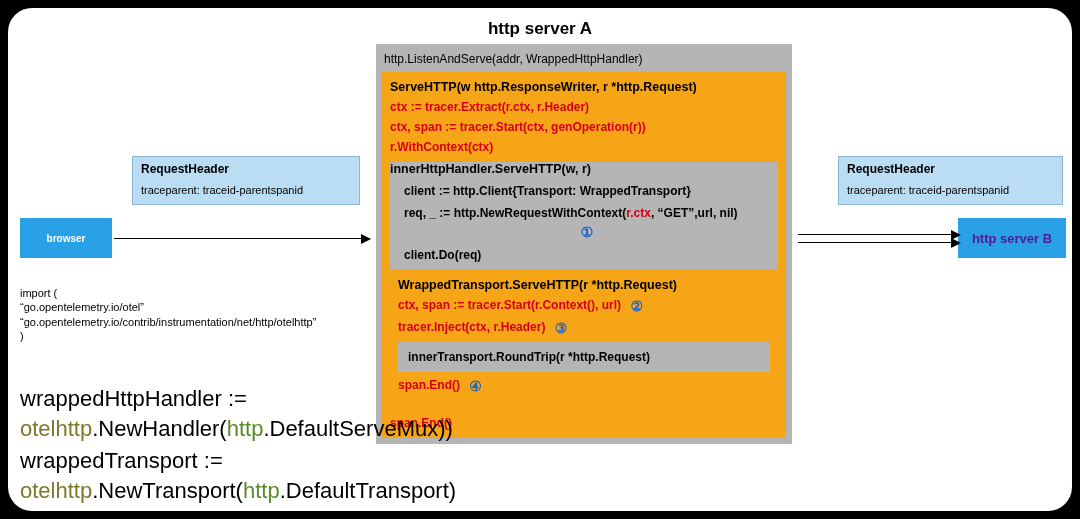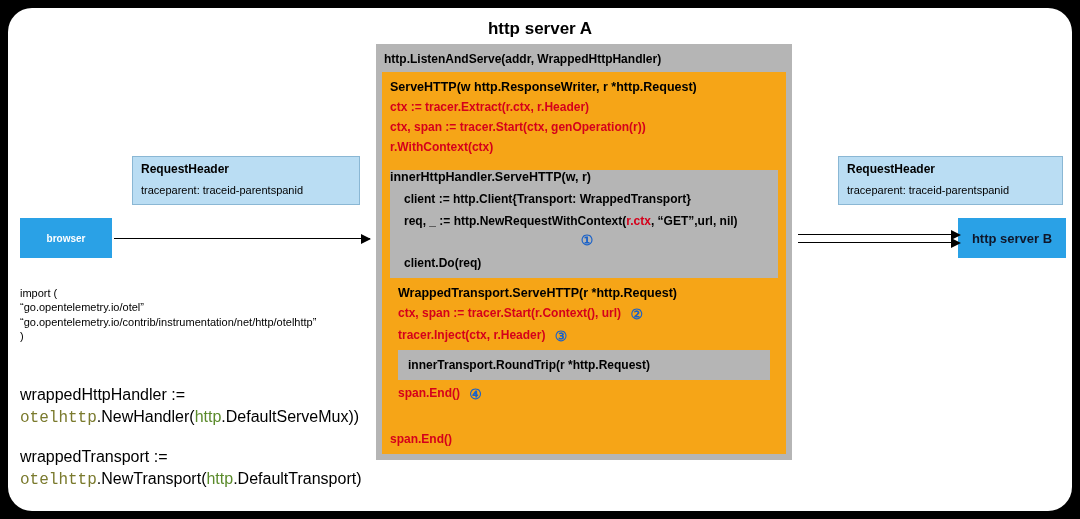"http.ListenAndServe(addr," .server-block > .hdr { font-weight: 700 -> 400 }
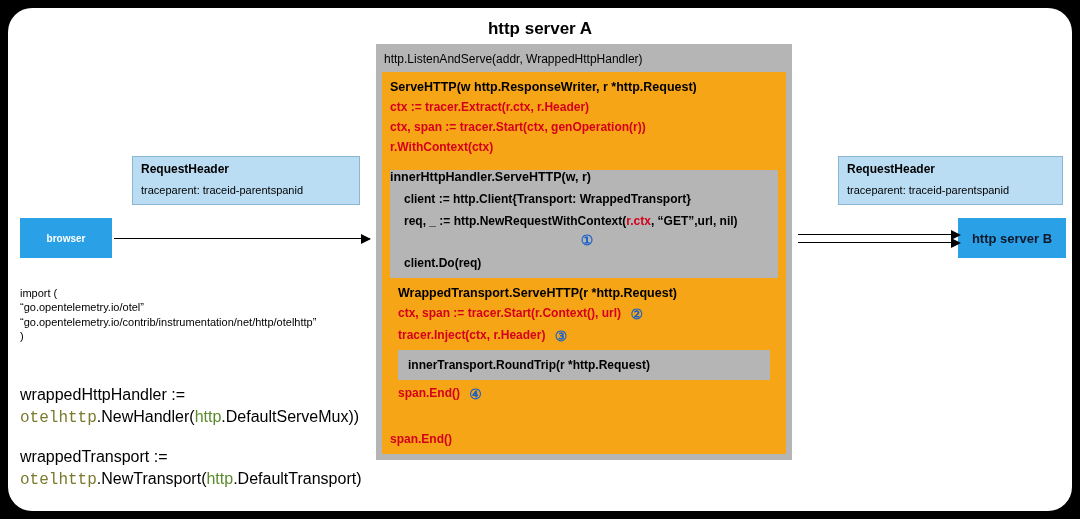"innerHttpHandler.ServeHTTP(w, r)" .inner-box { margin: 16px 0 -> 8px 0 }
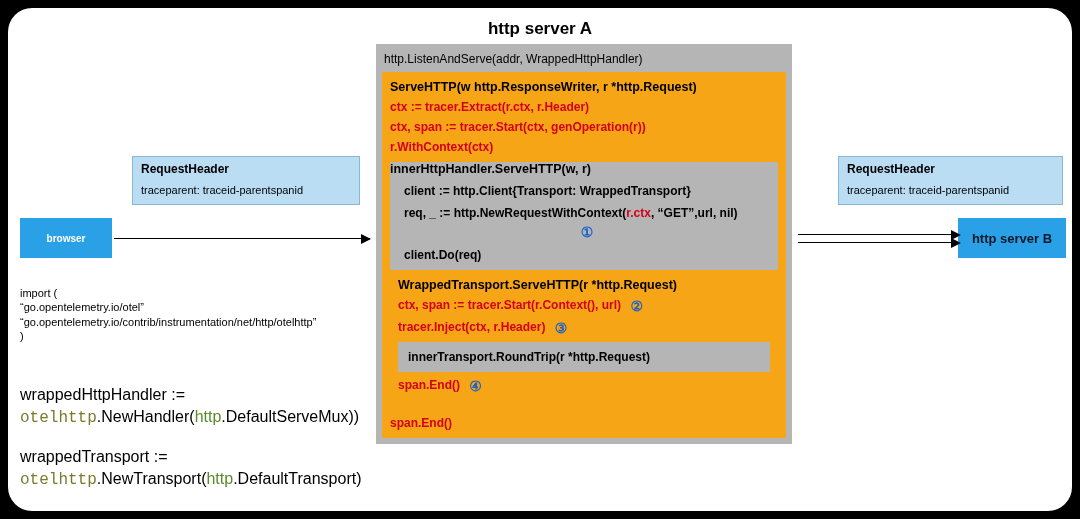"http server B" .server-b-box { color: #0f172a -> #4c1d95 }
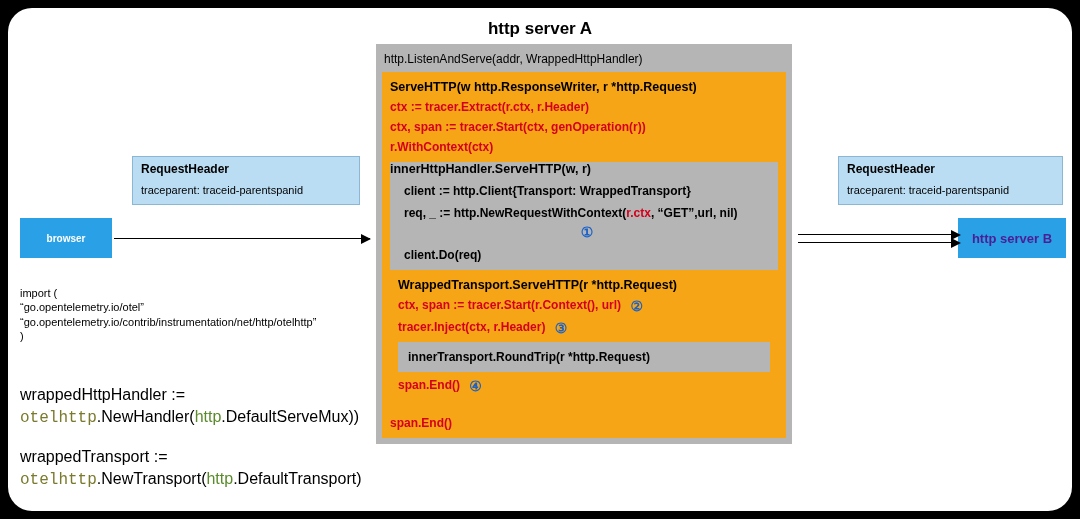"wrappedHttpHandler :=" .assign-block { font-size: 16px -> 22px }
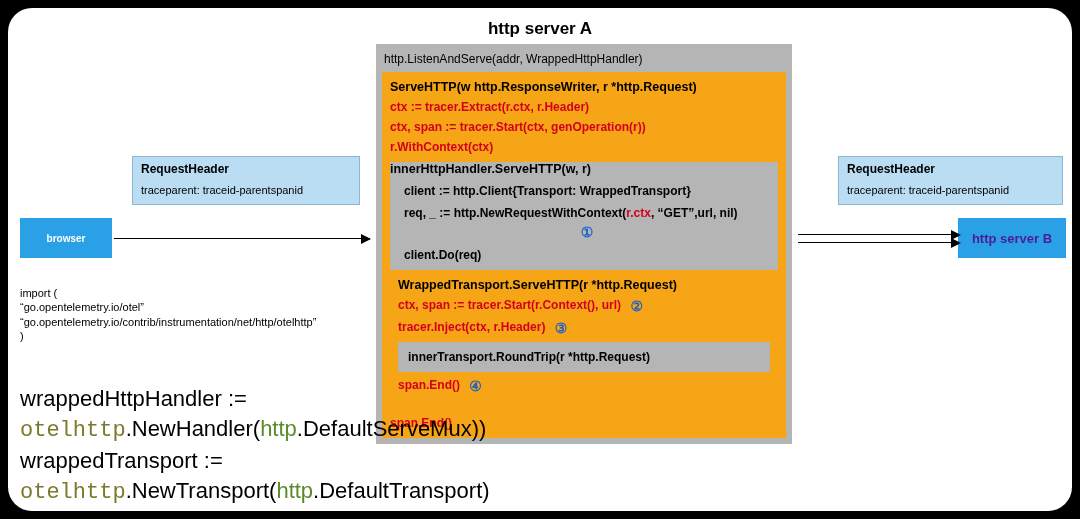"otelhttp" .olive { font-family: Liberation Mono, monospace -> none }
